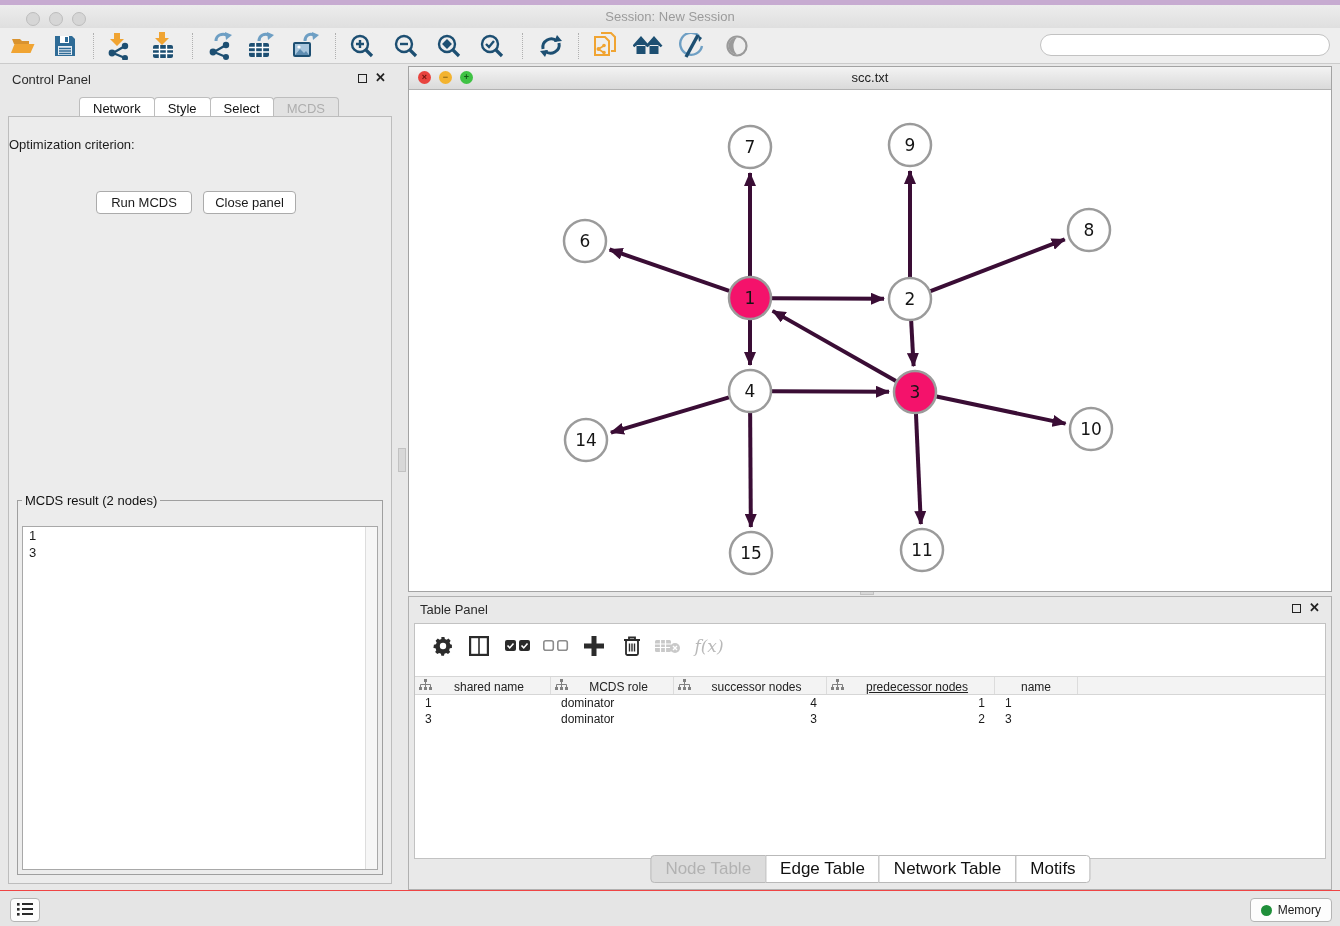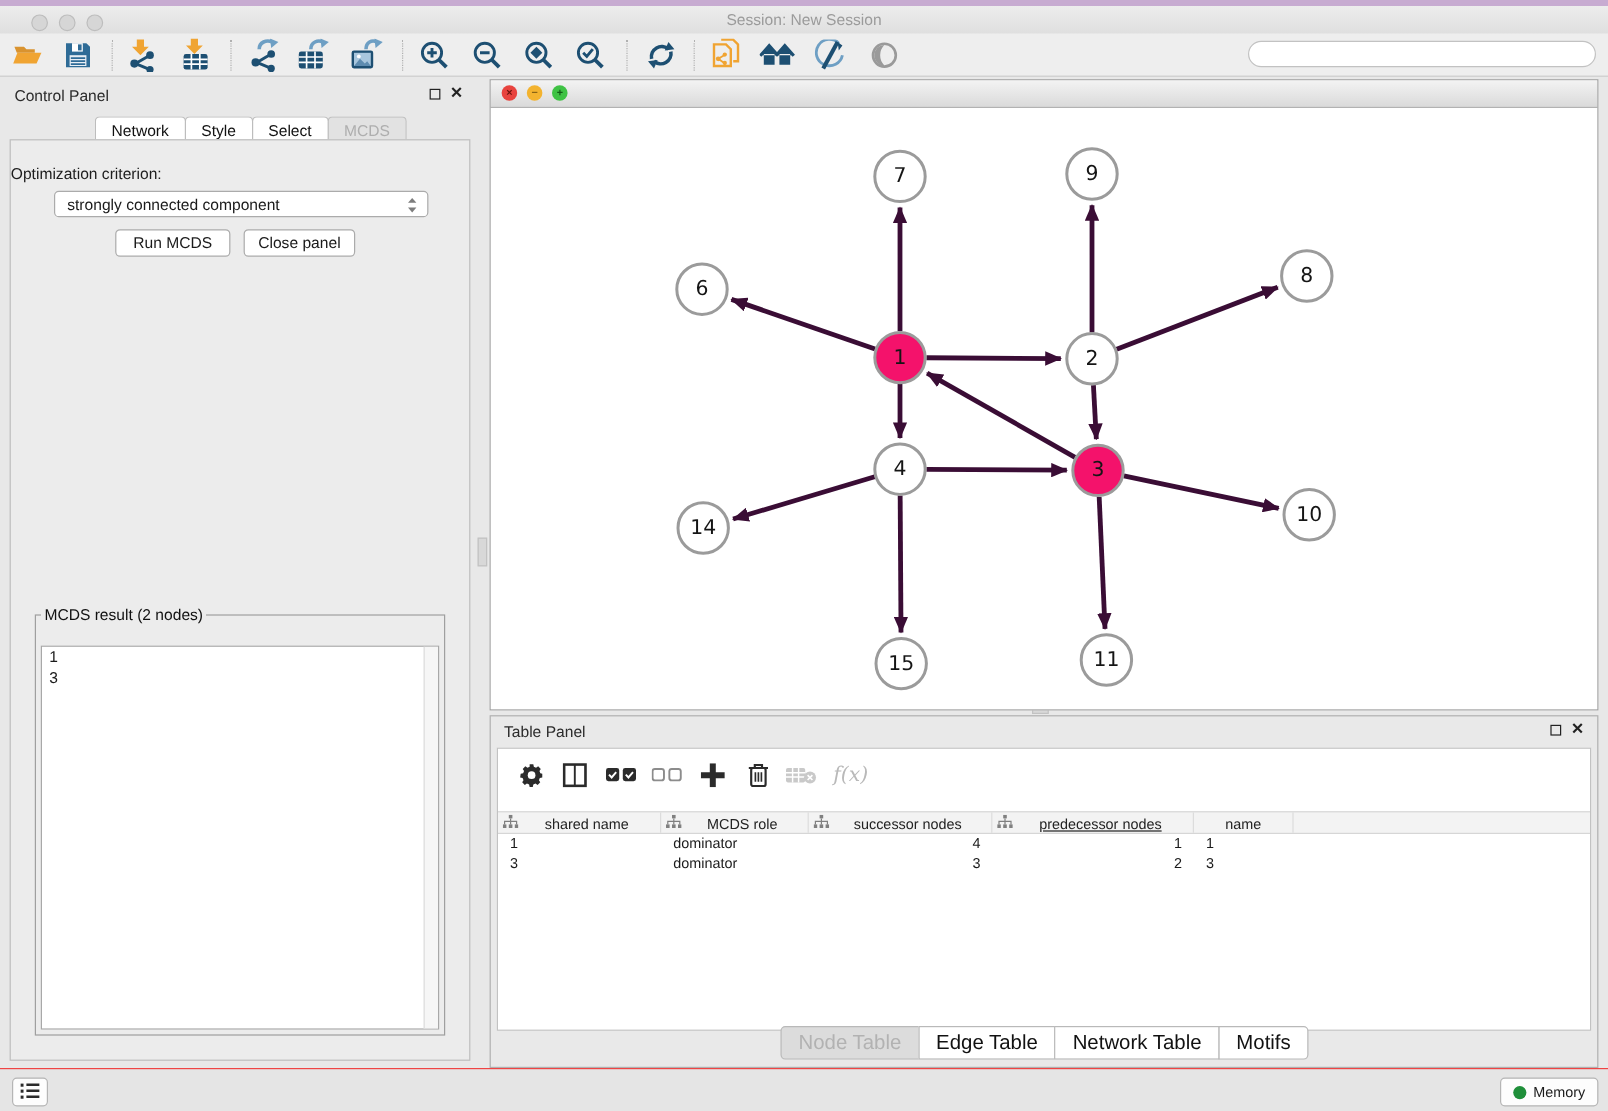"scc.txt" div.if-title { html: none -> <div>scc.txt</div> }
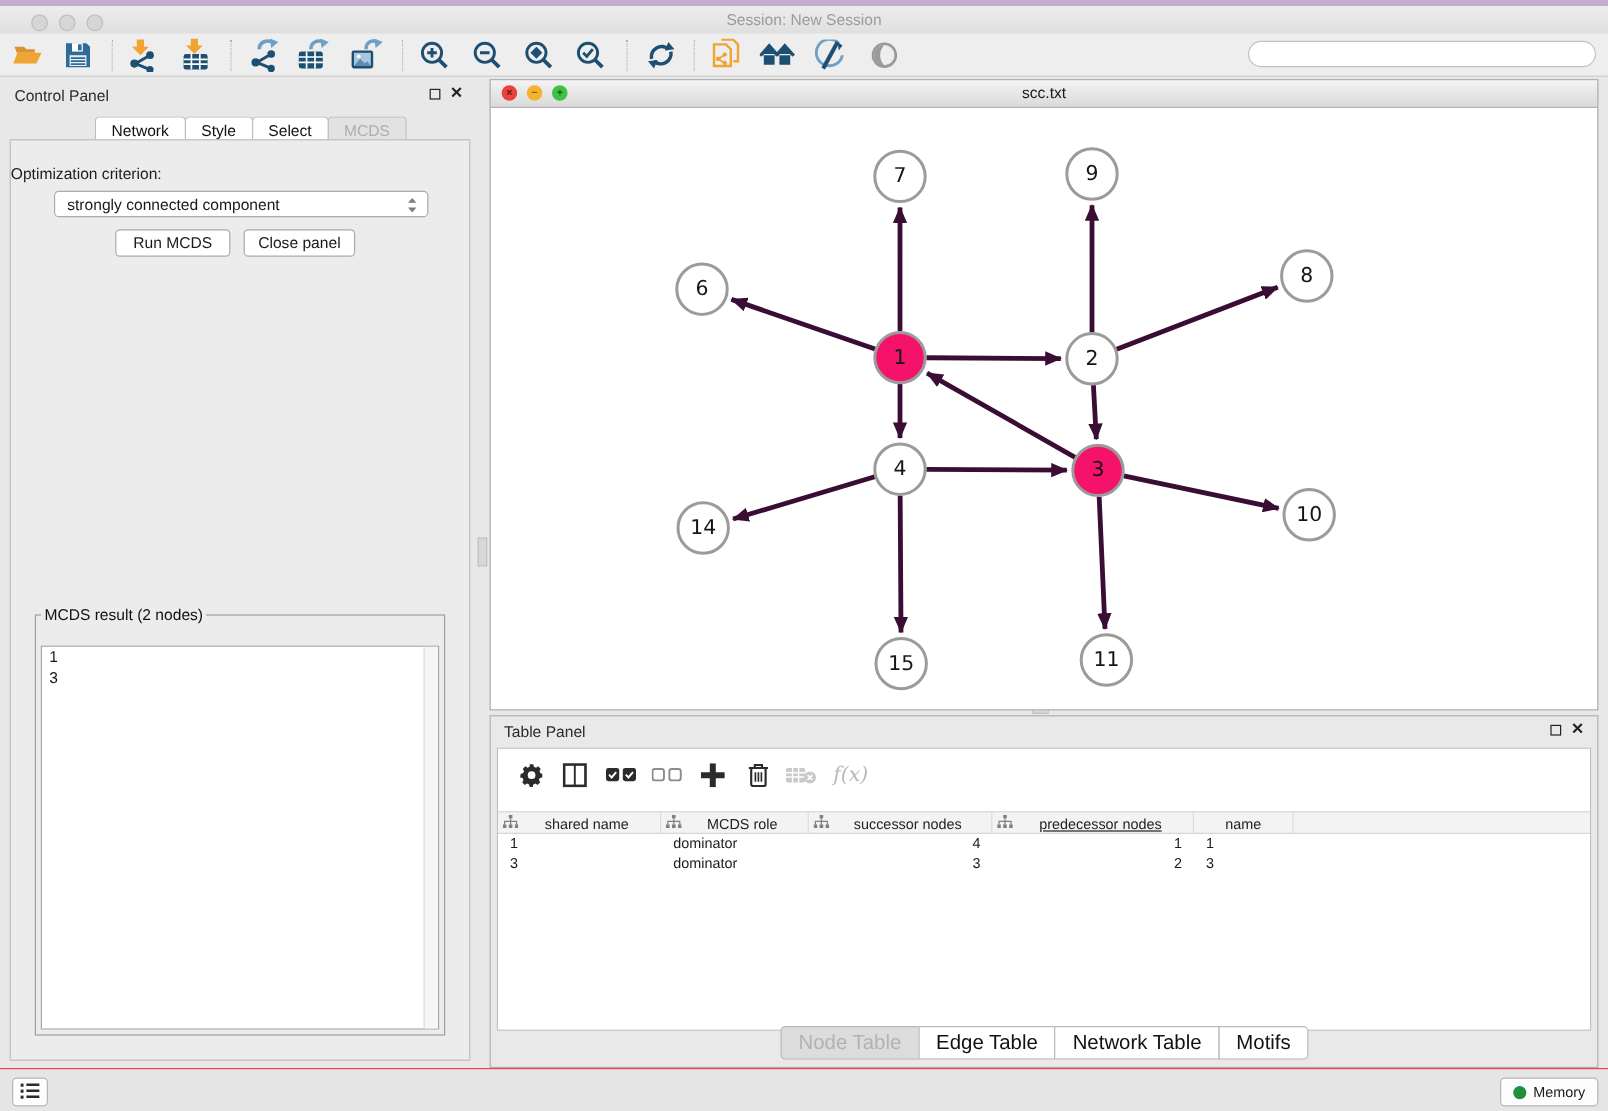"strongly connected component" div.dropdown { html: <div> <span>strongly connected component</span> <span> <svg> <path></path> <path></path> </svg> </span> </div> -> none }
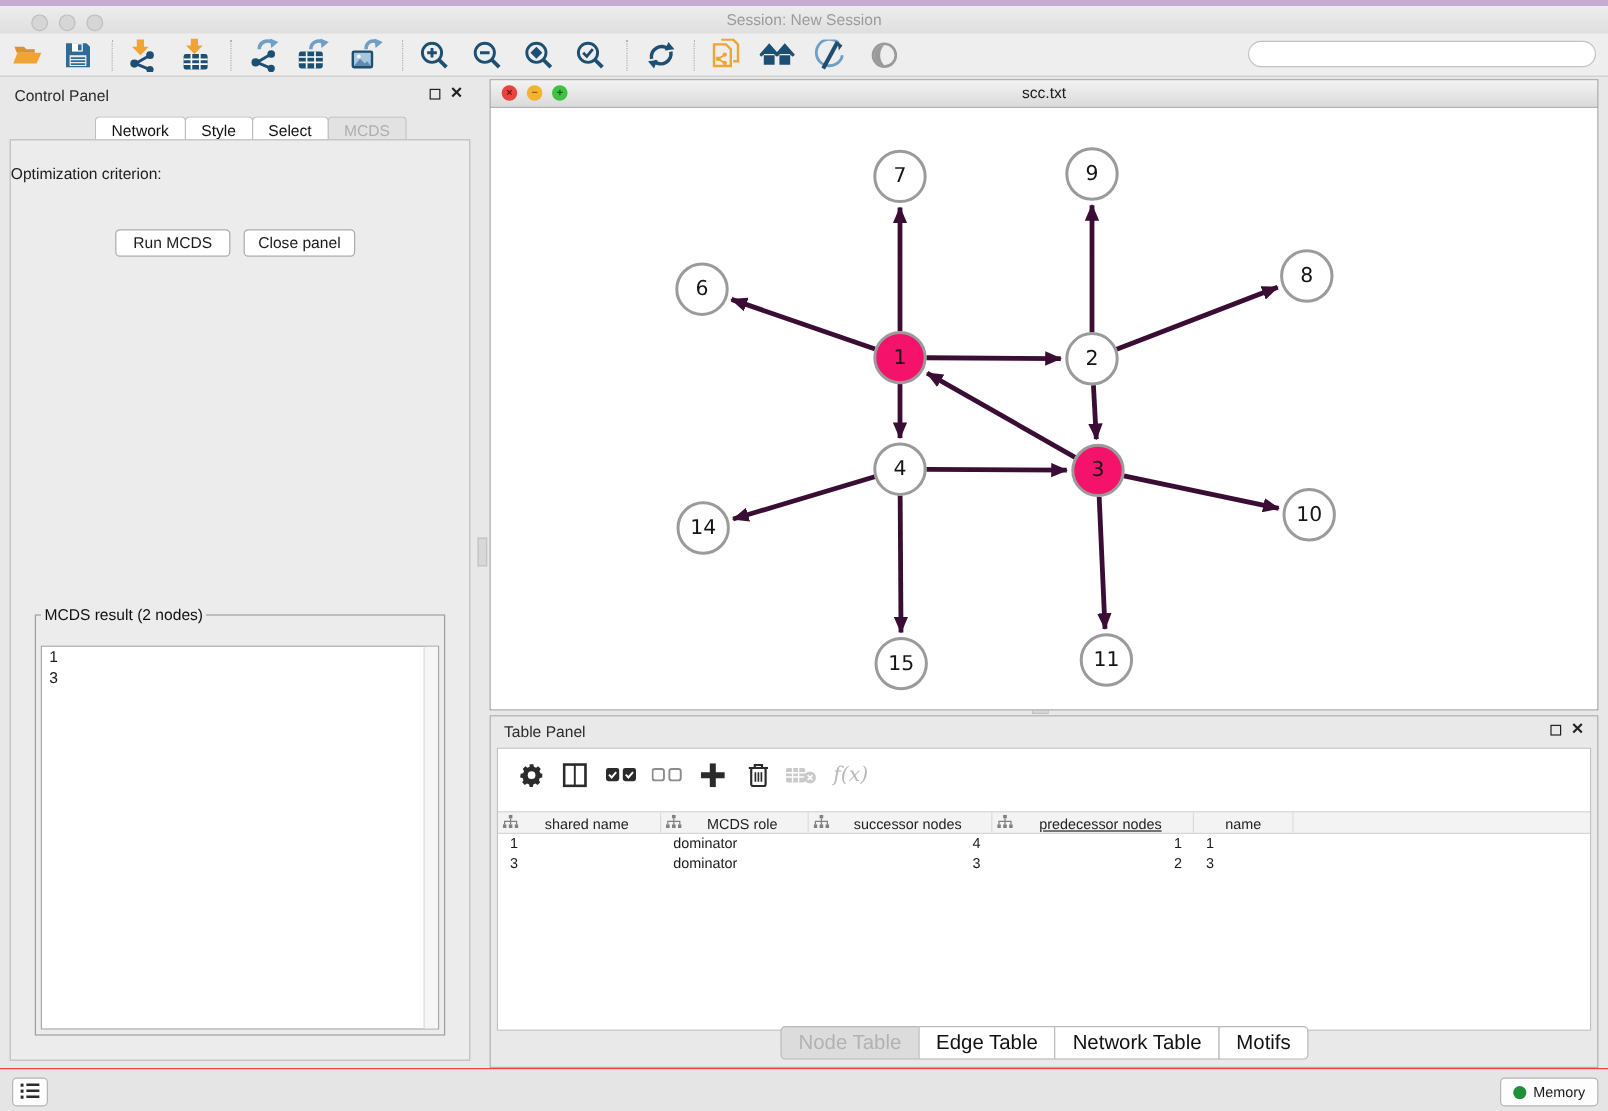"MCDS result (2 nodes)" .result-box { margin: 16px -> 4px }
